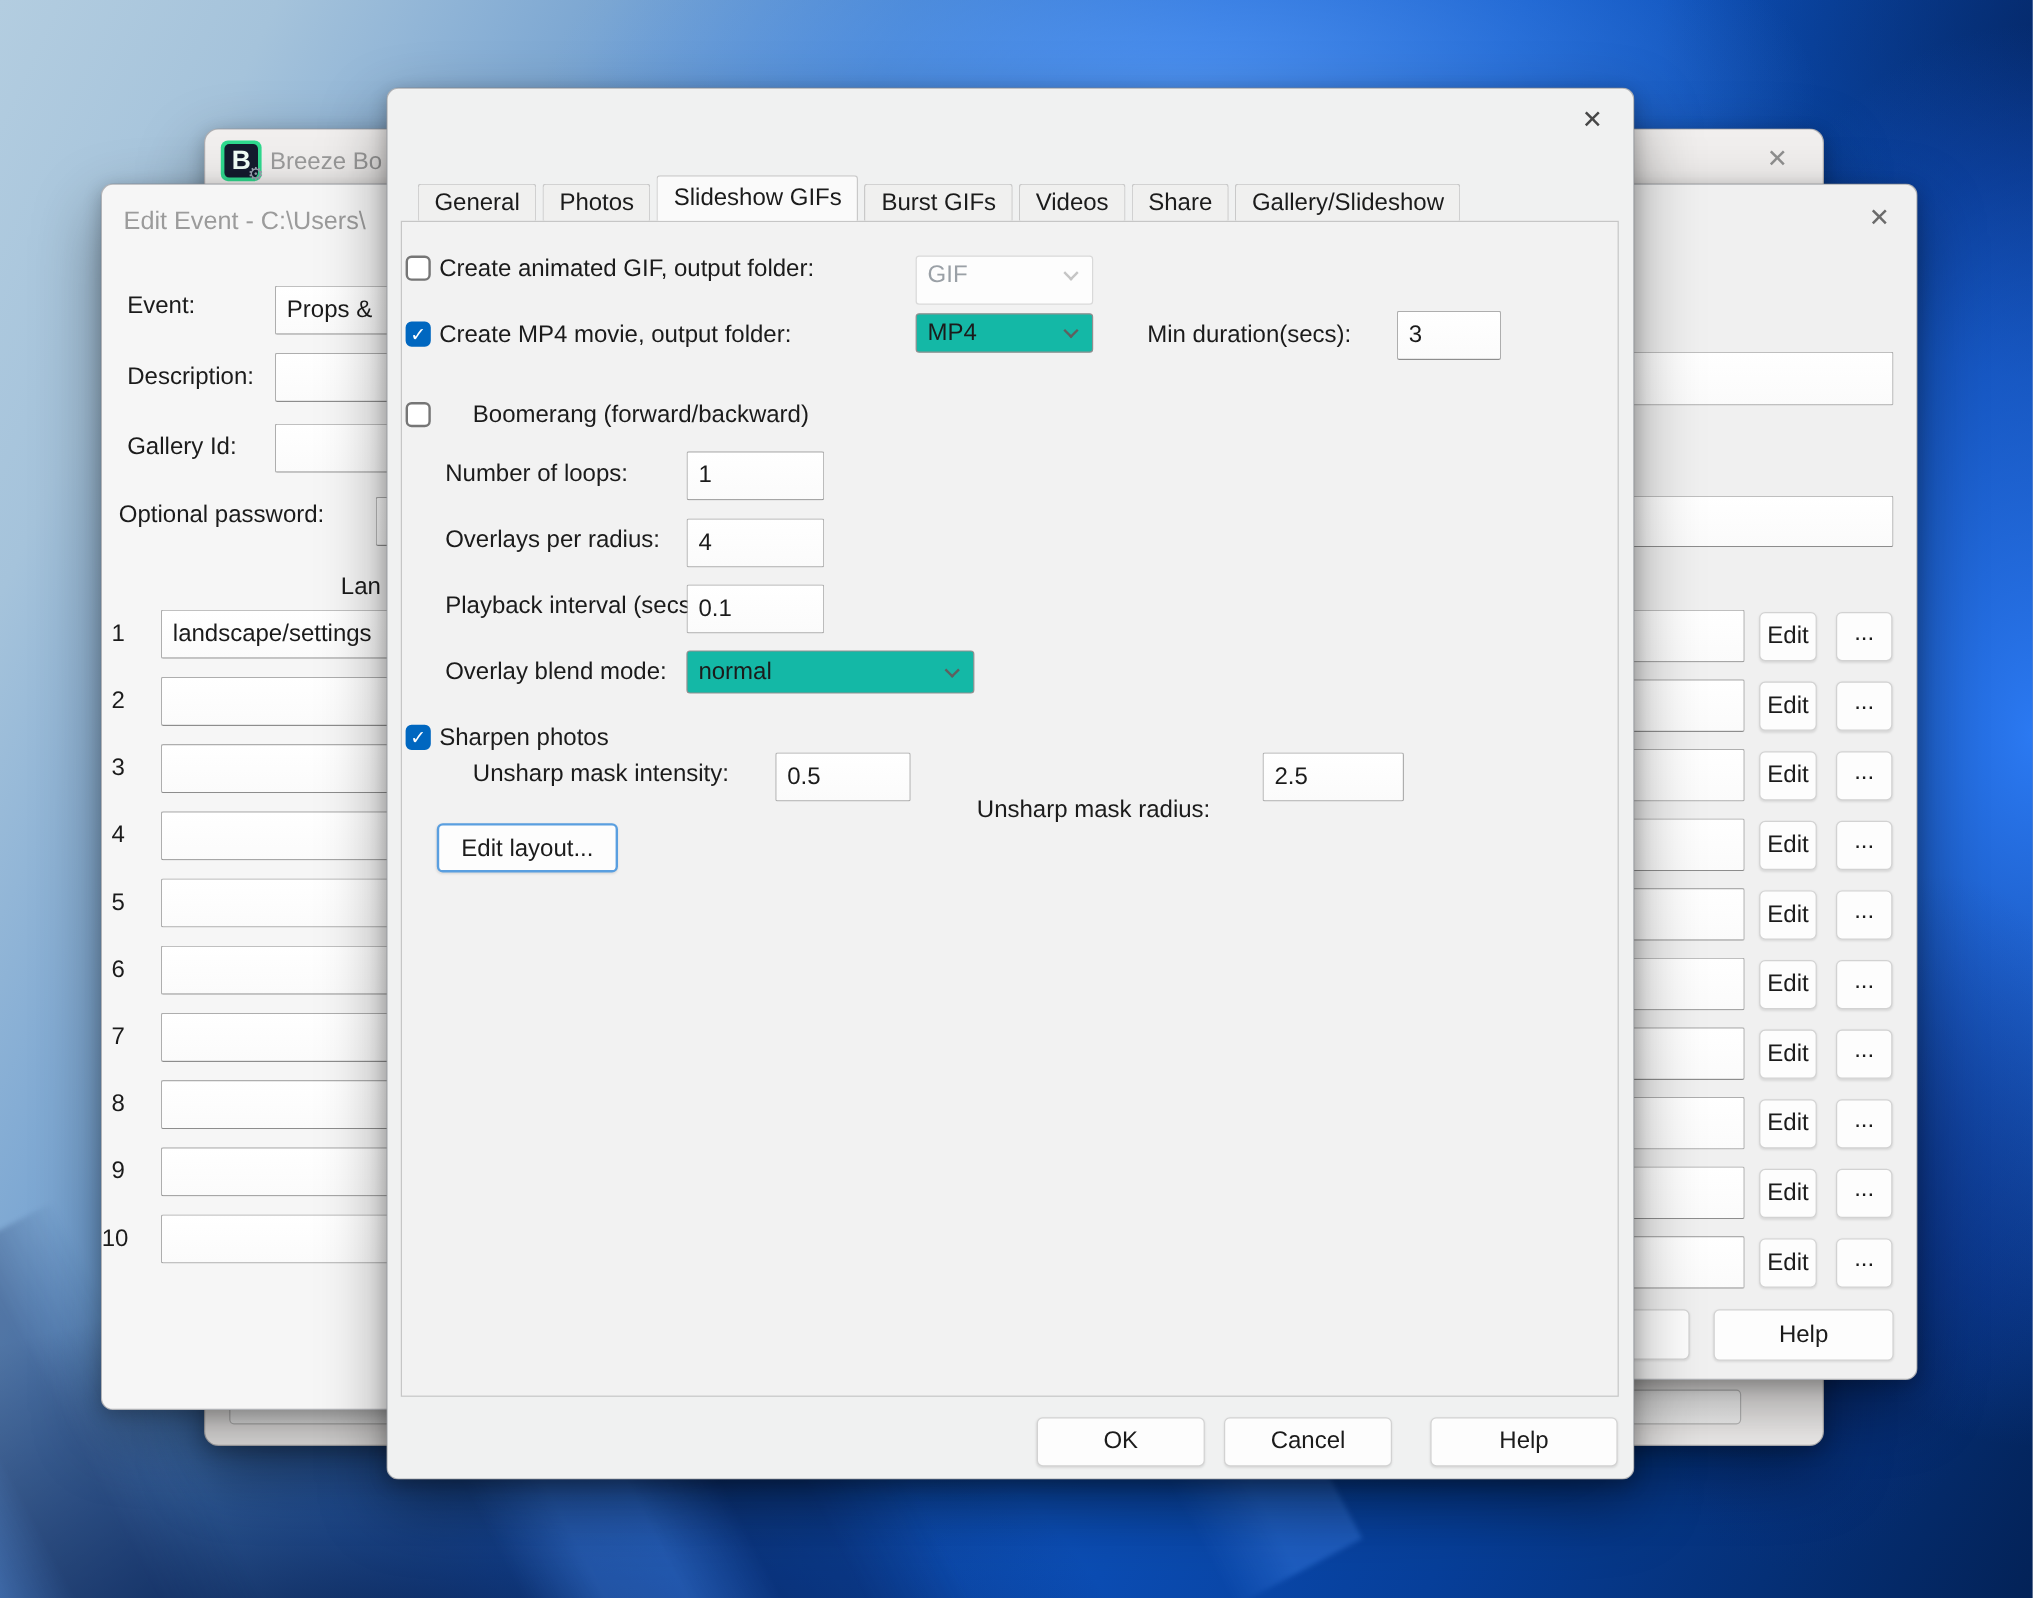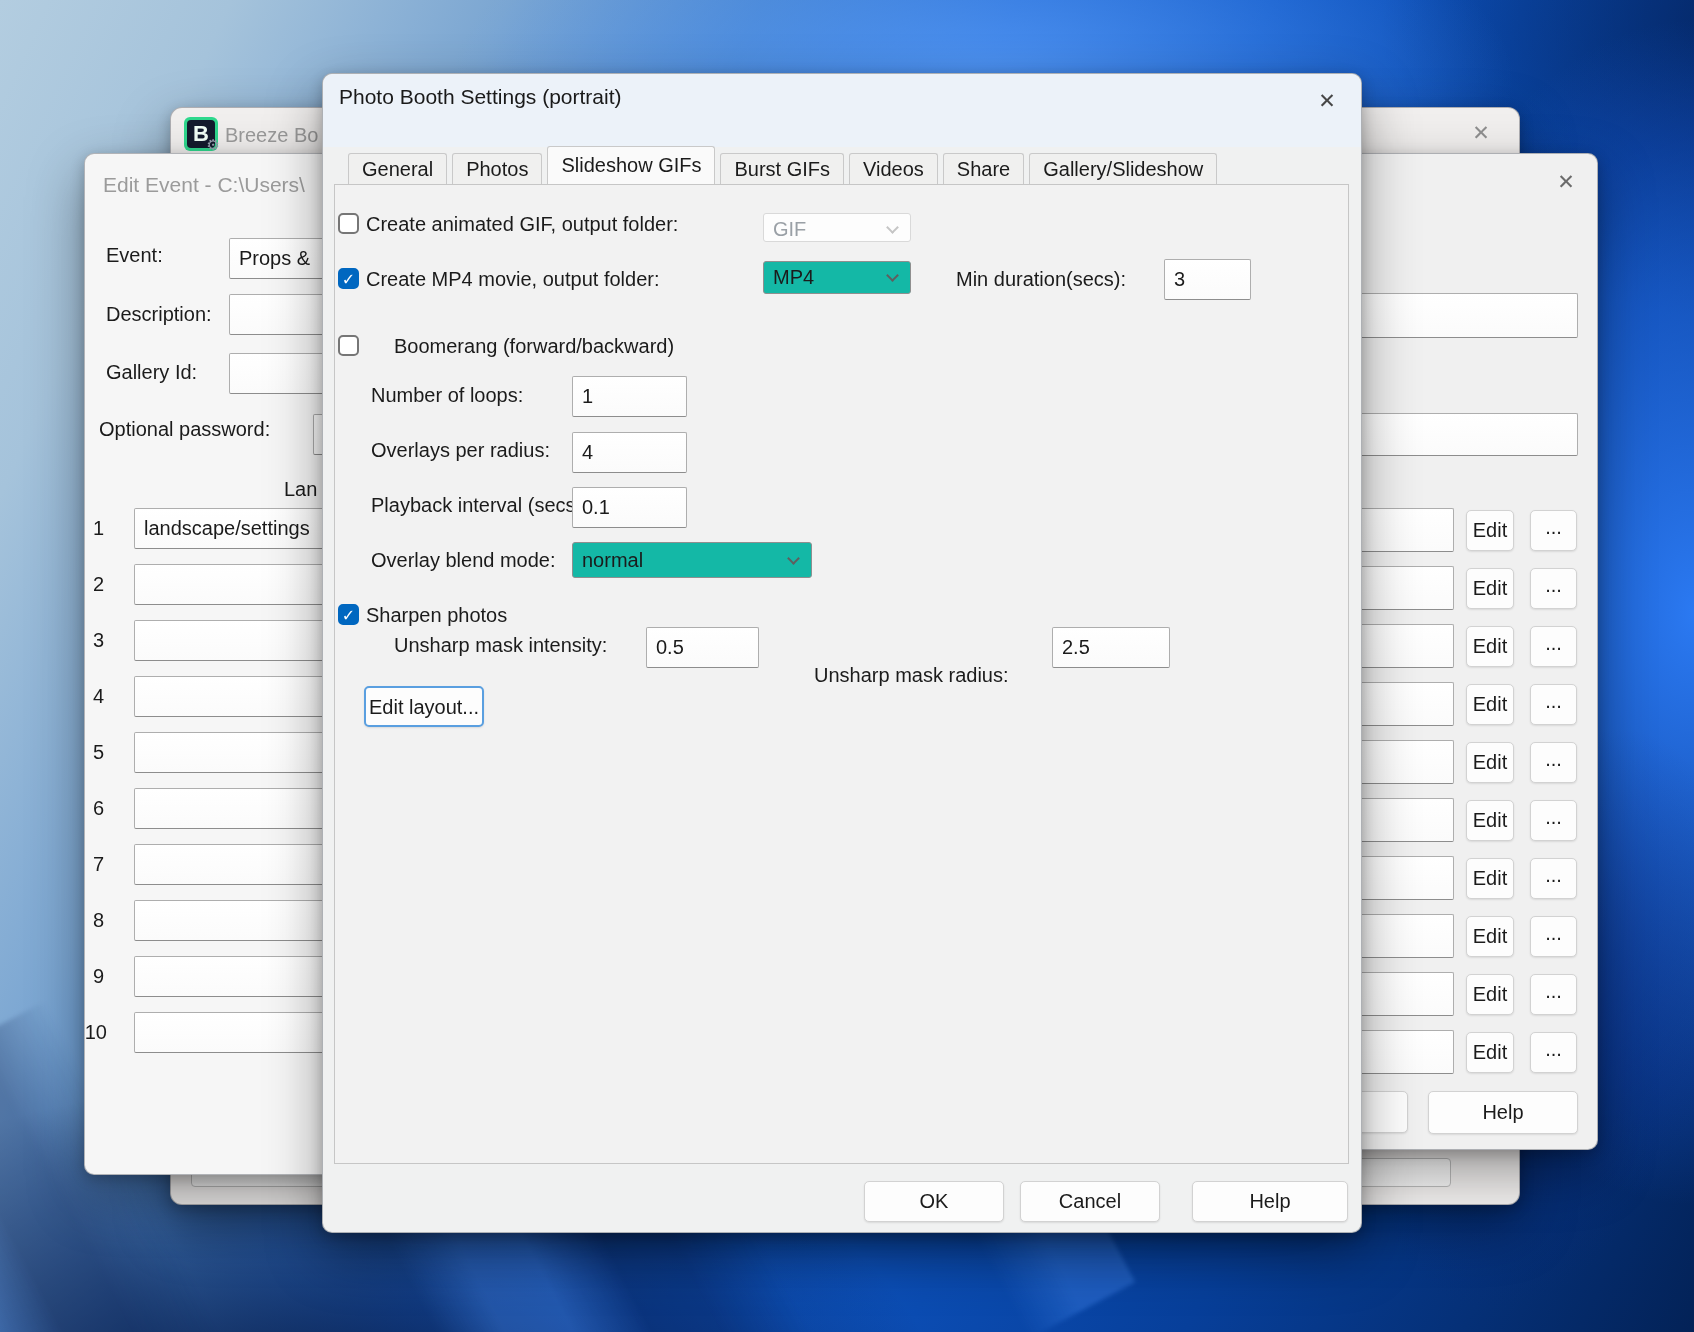"Photo Booth Settings (portrait)" div.titlebar { html: <div> <div>Photo Booth Settings (portrait)</div> </div> -> none }
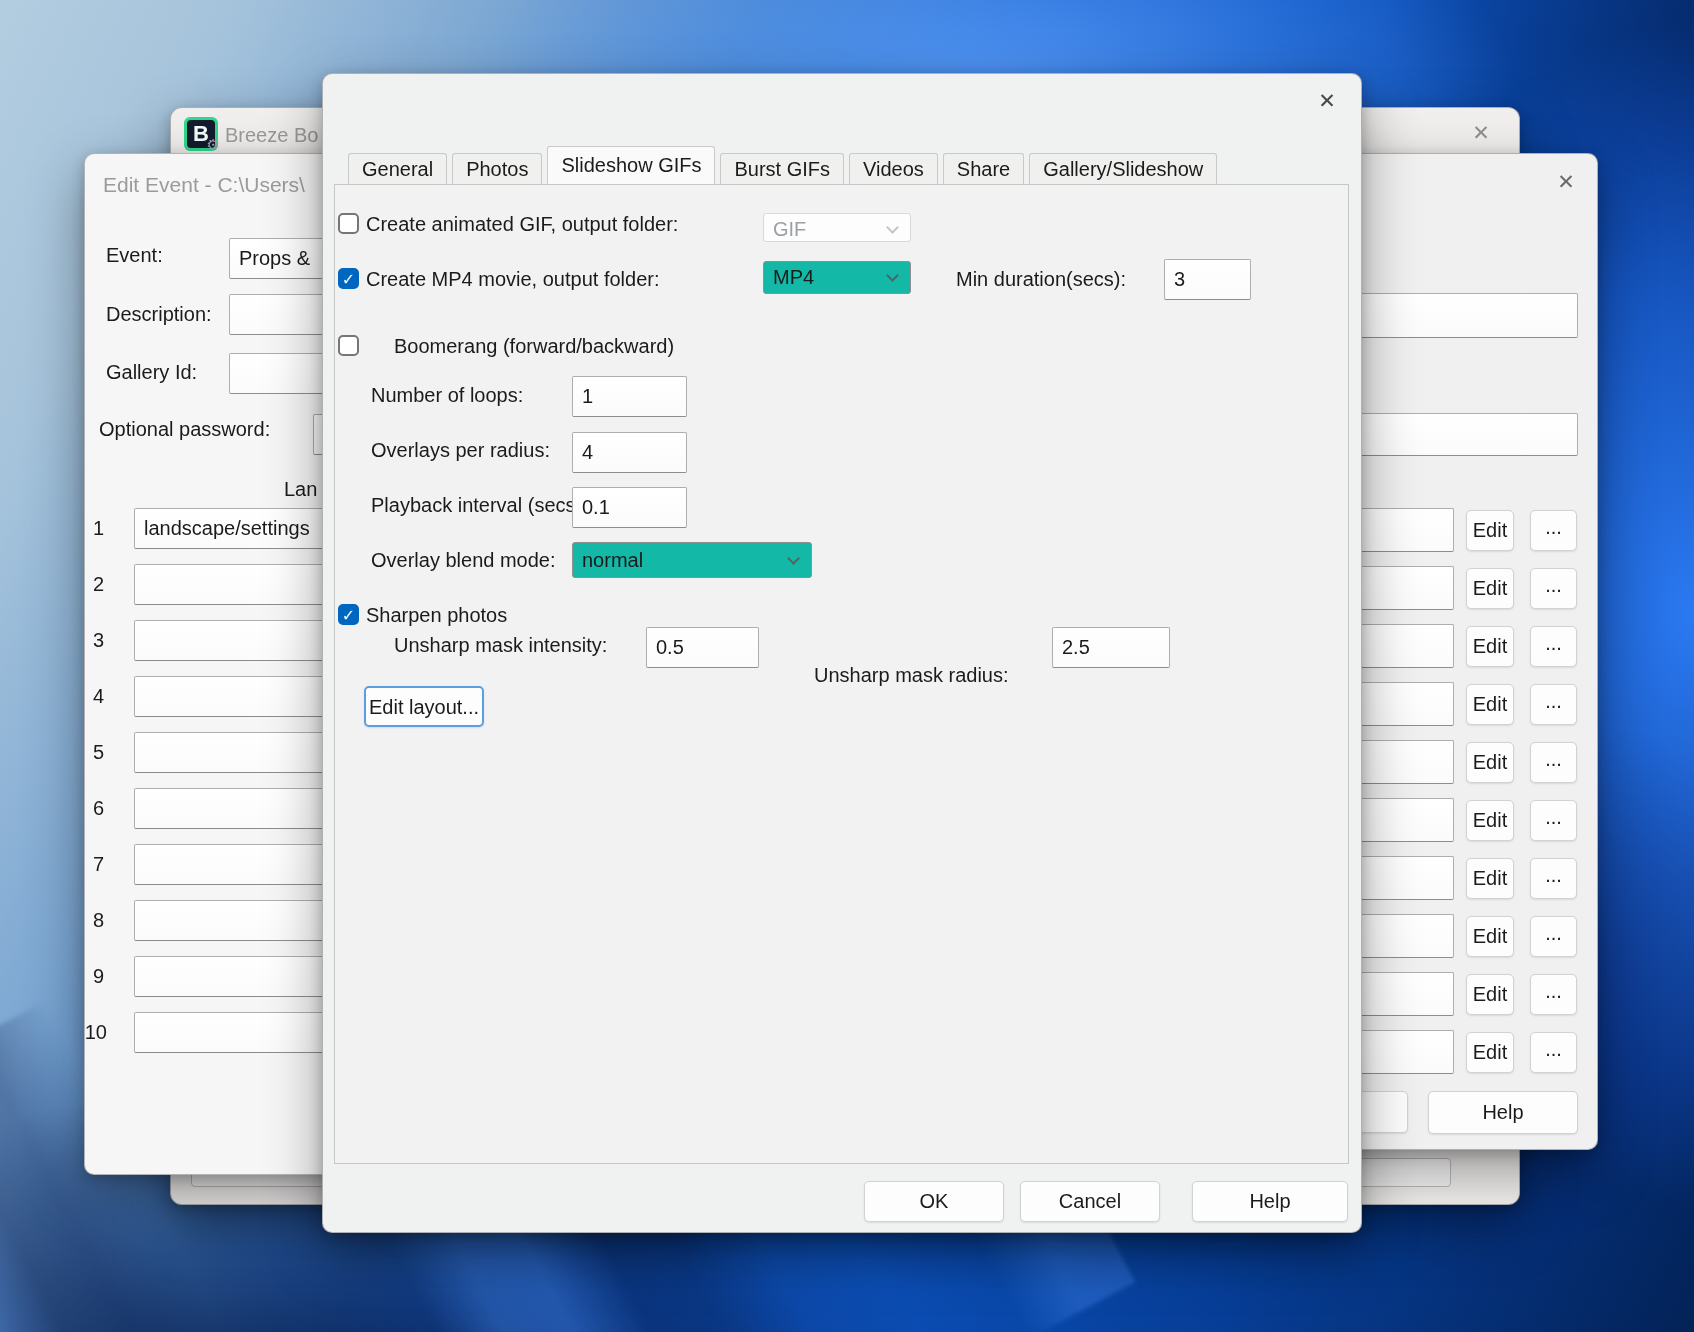"GIF" div.combo { height: 29px -> 41px }
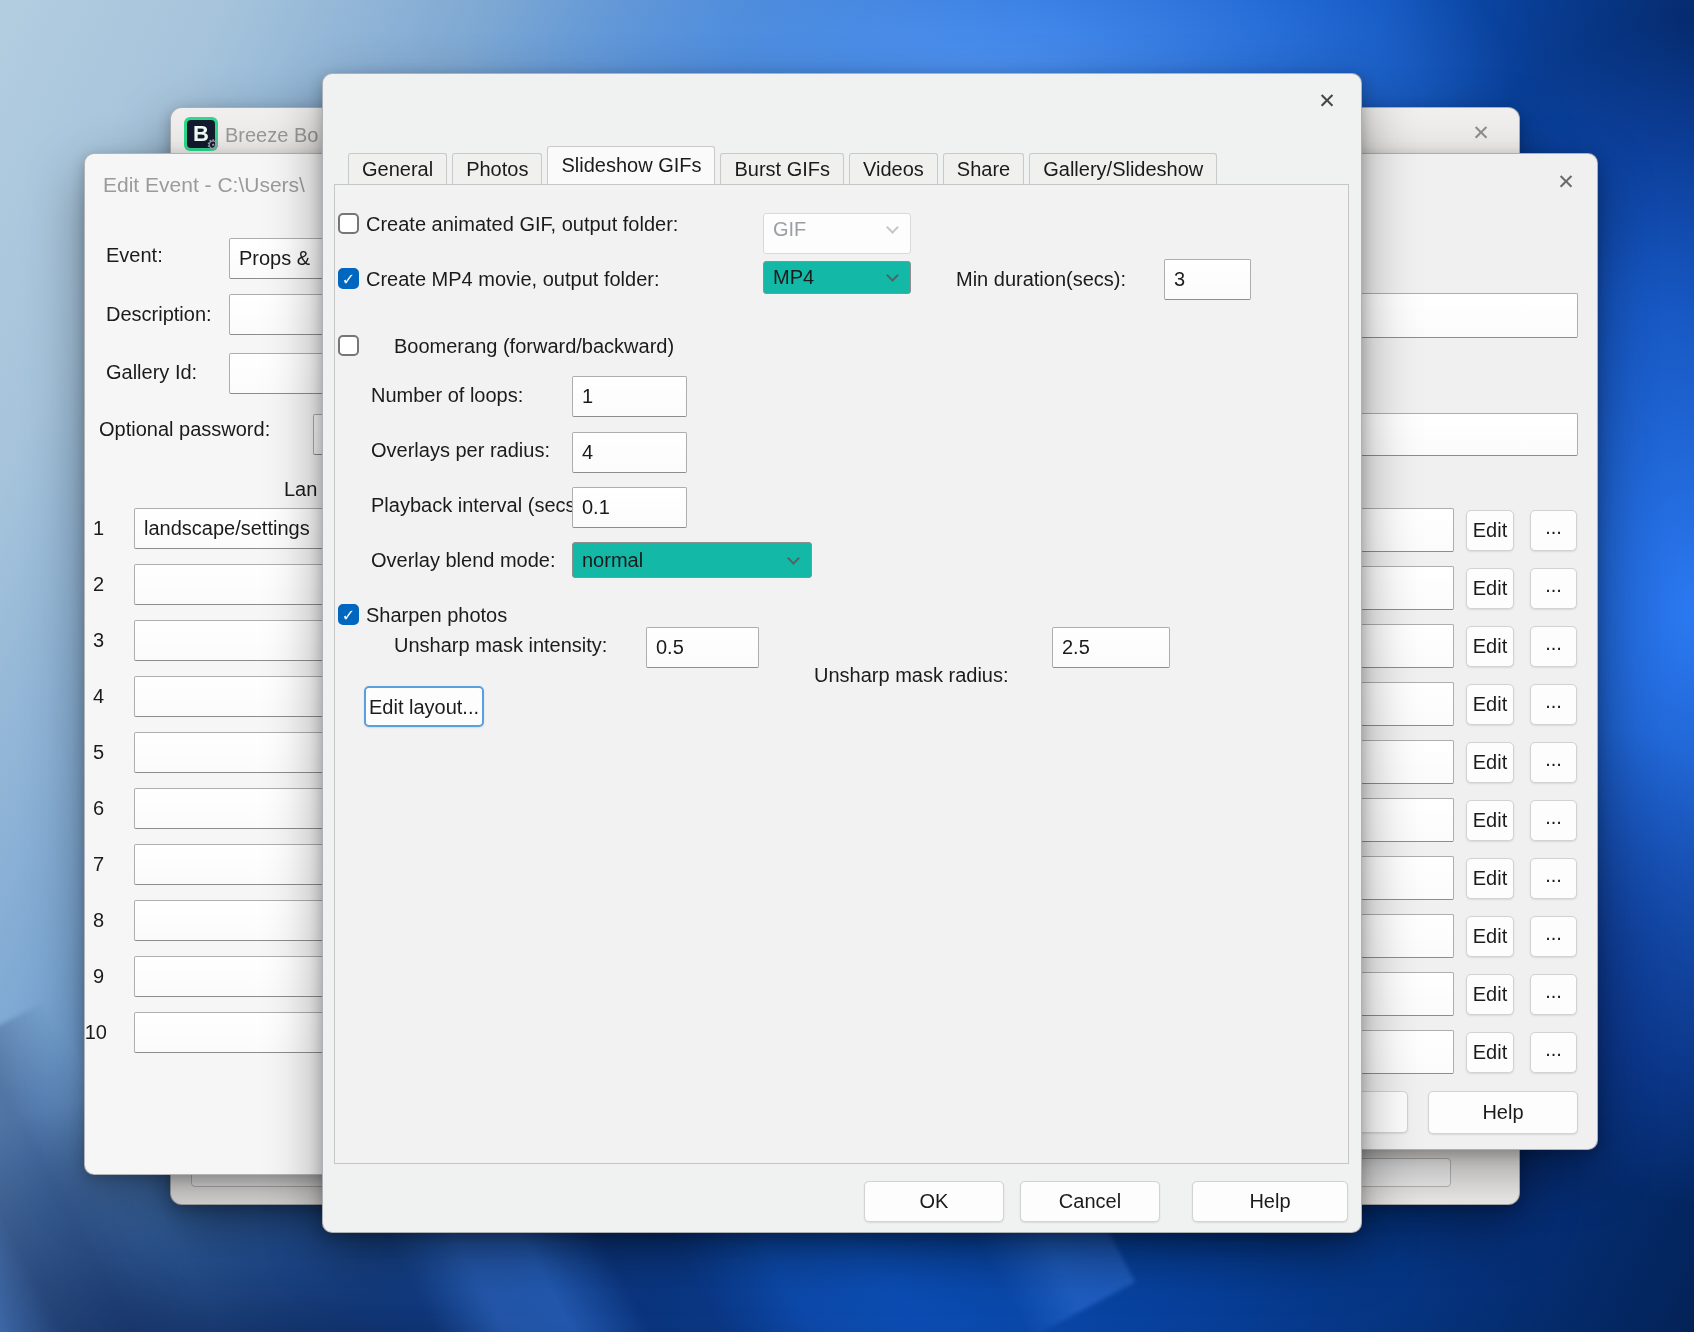"Edit layout..." div.btn { width: 120px -> 151px }
